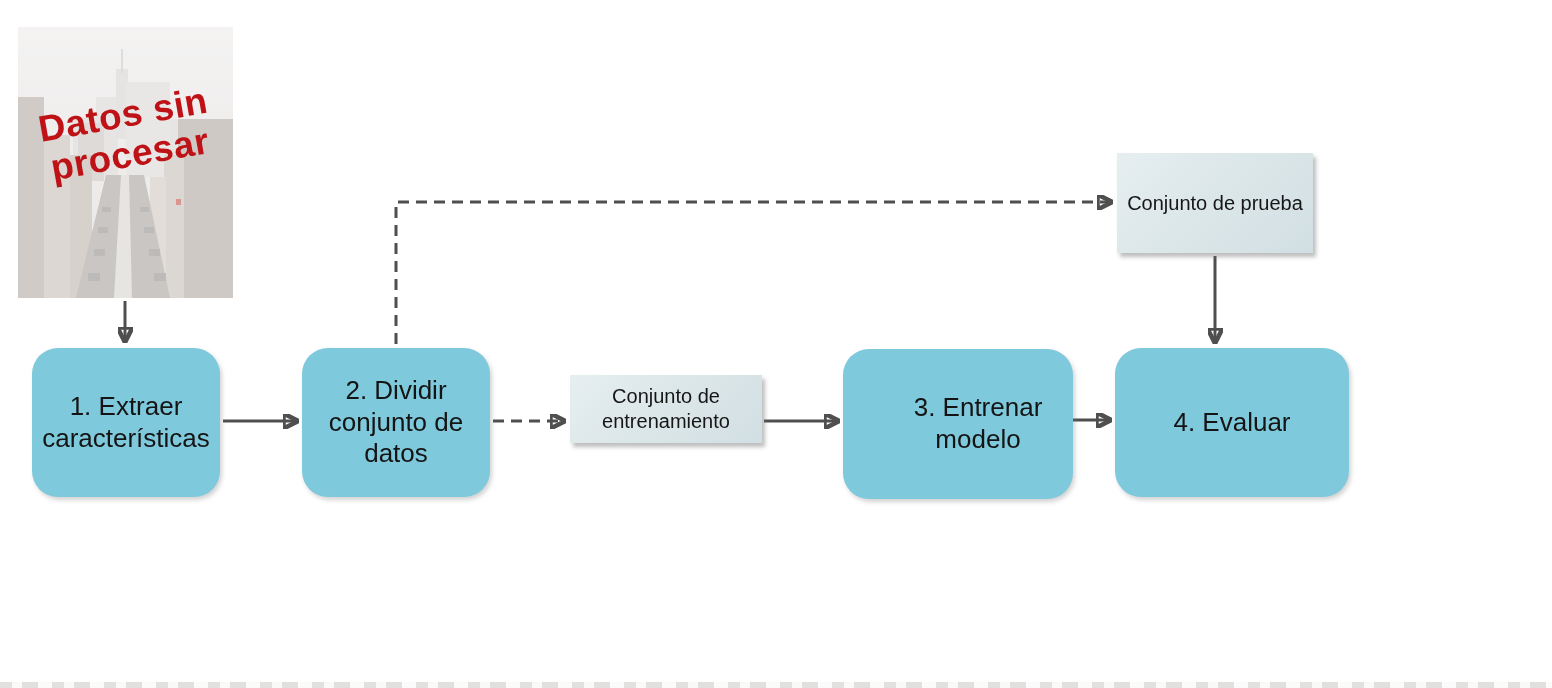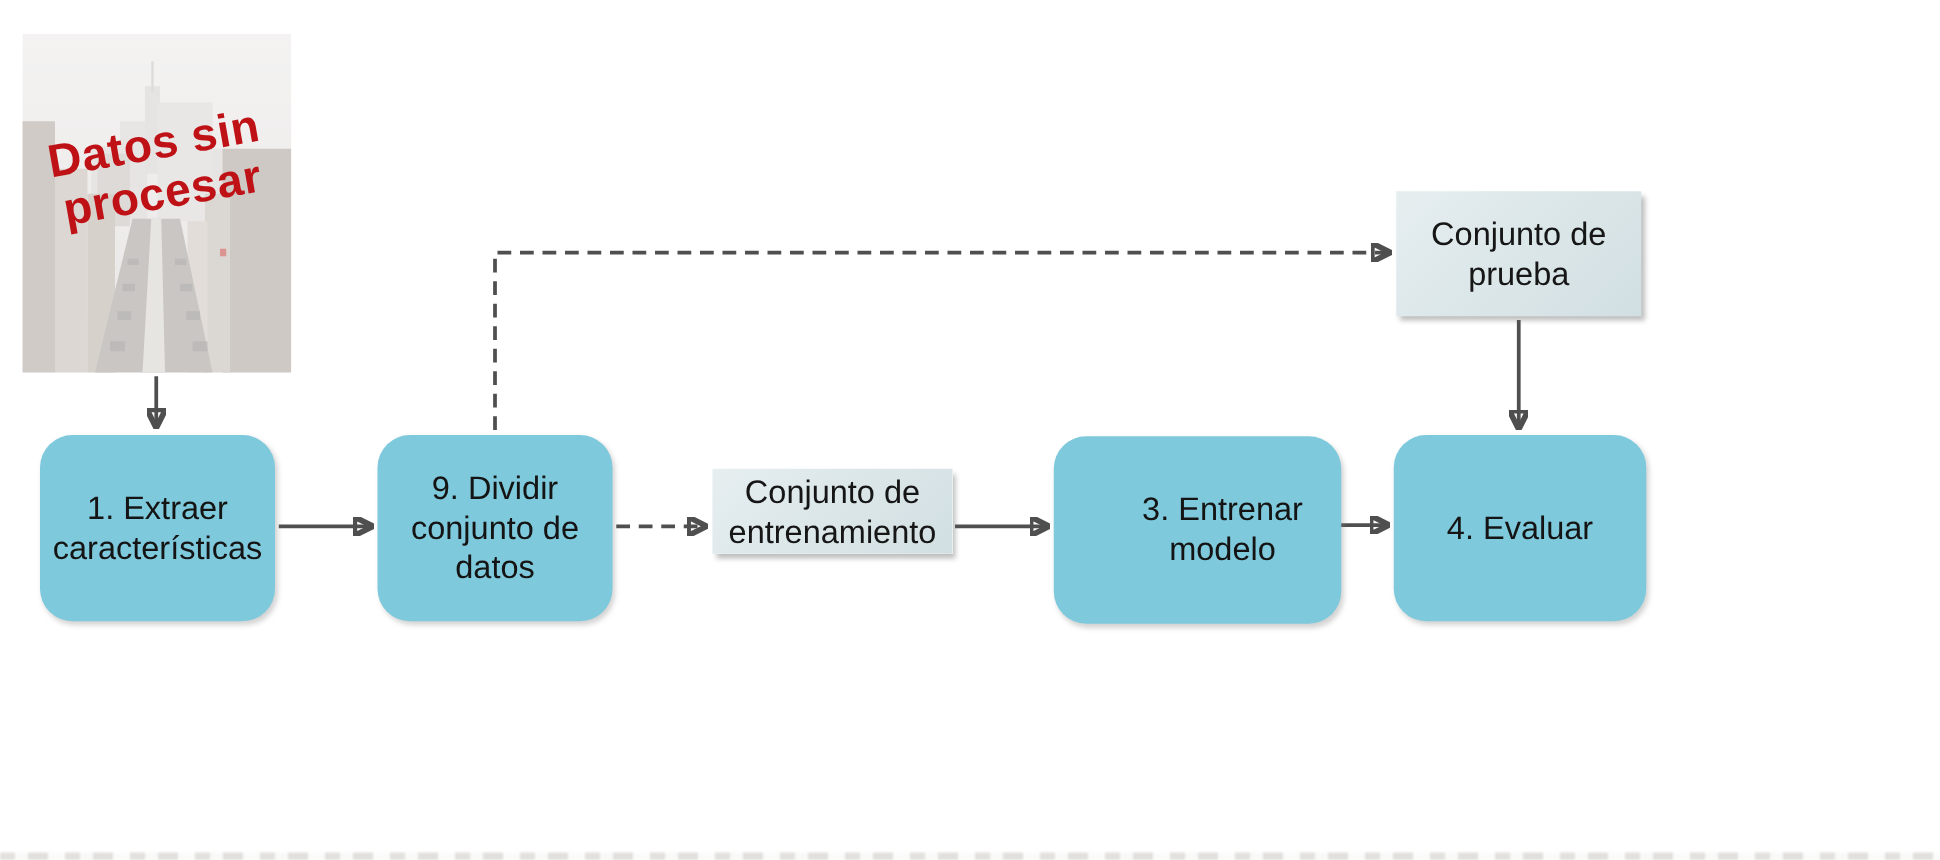"Conjunto de prueba" .dataset-box { font-size: 26px -> 20px }
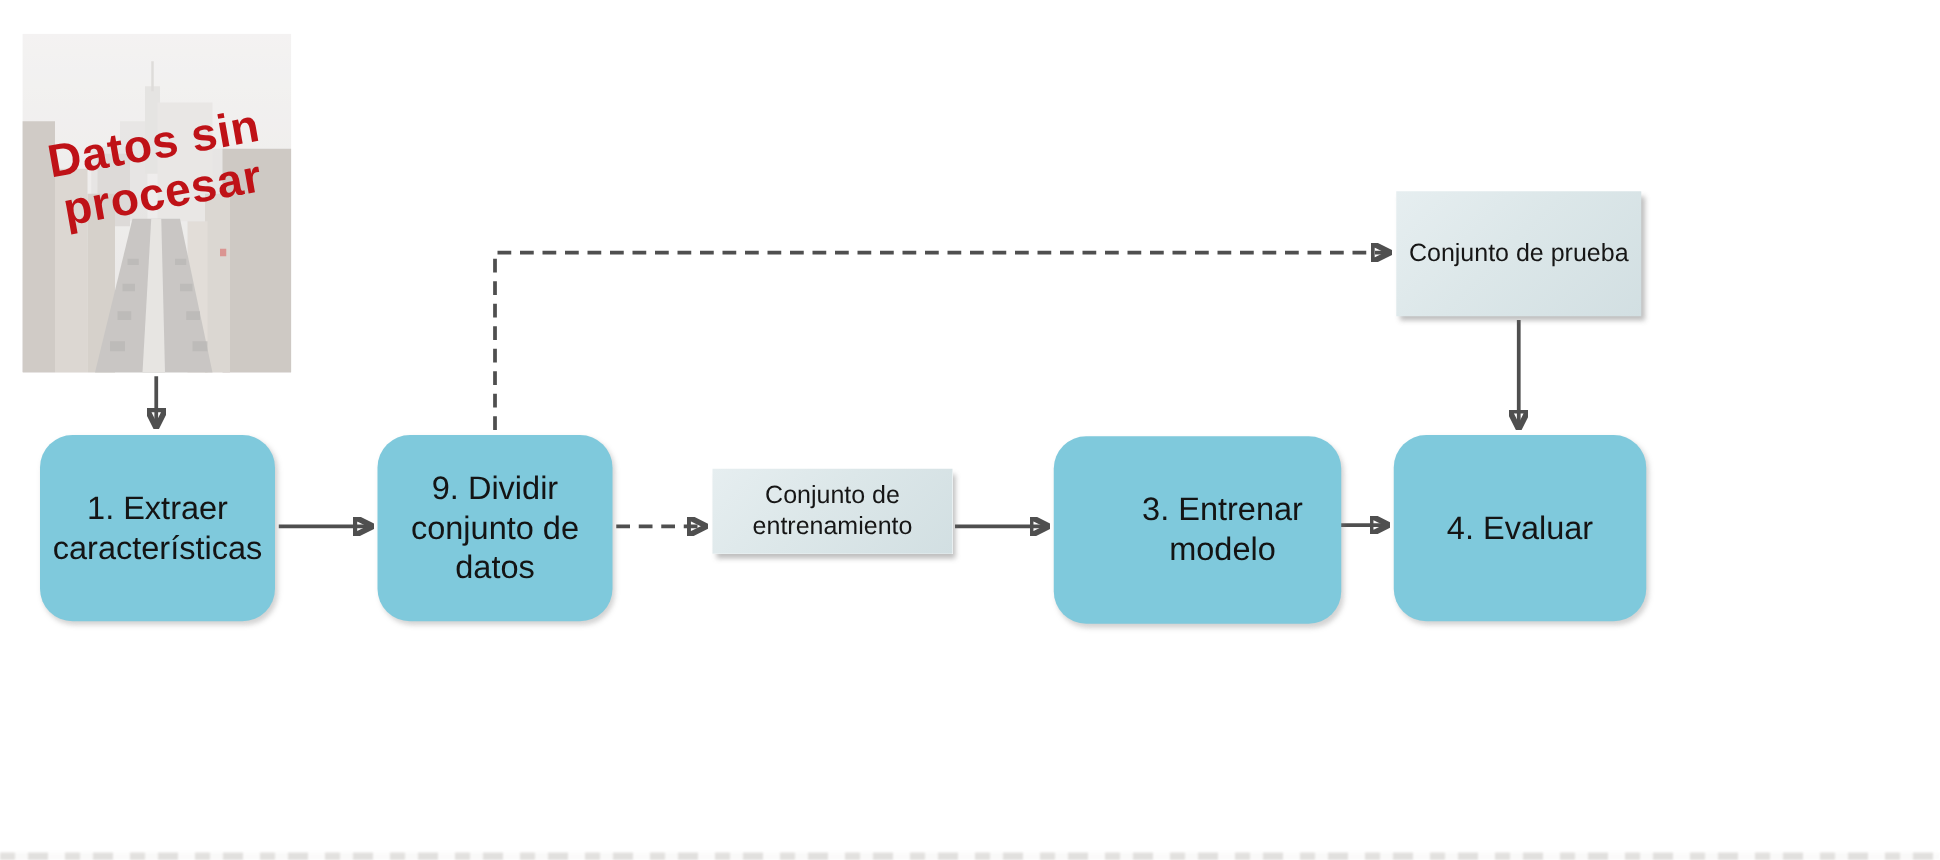"9. Dividir conjunto de datos" span { text: 9 -> 2 }
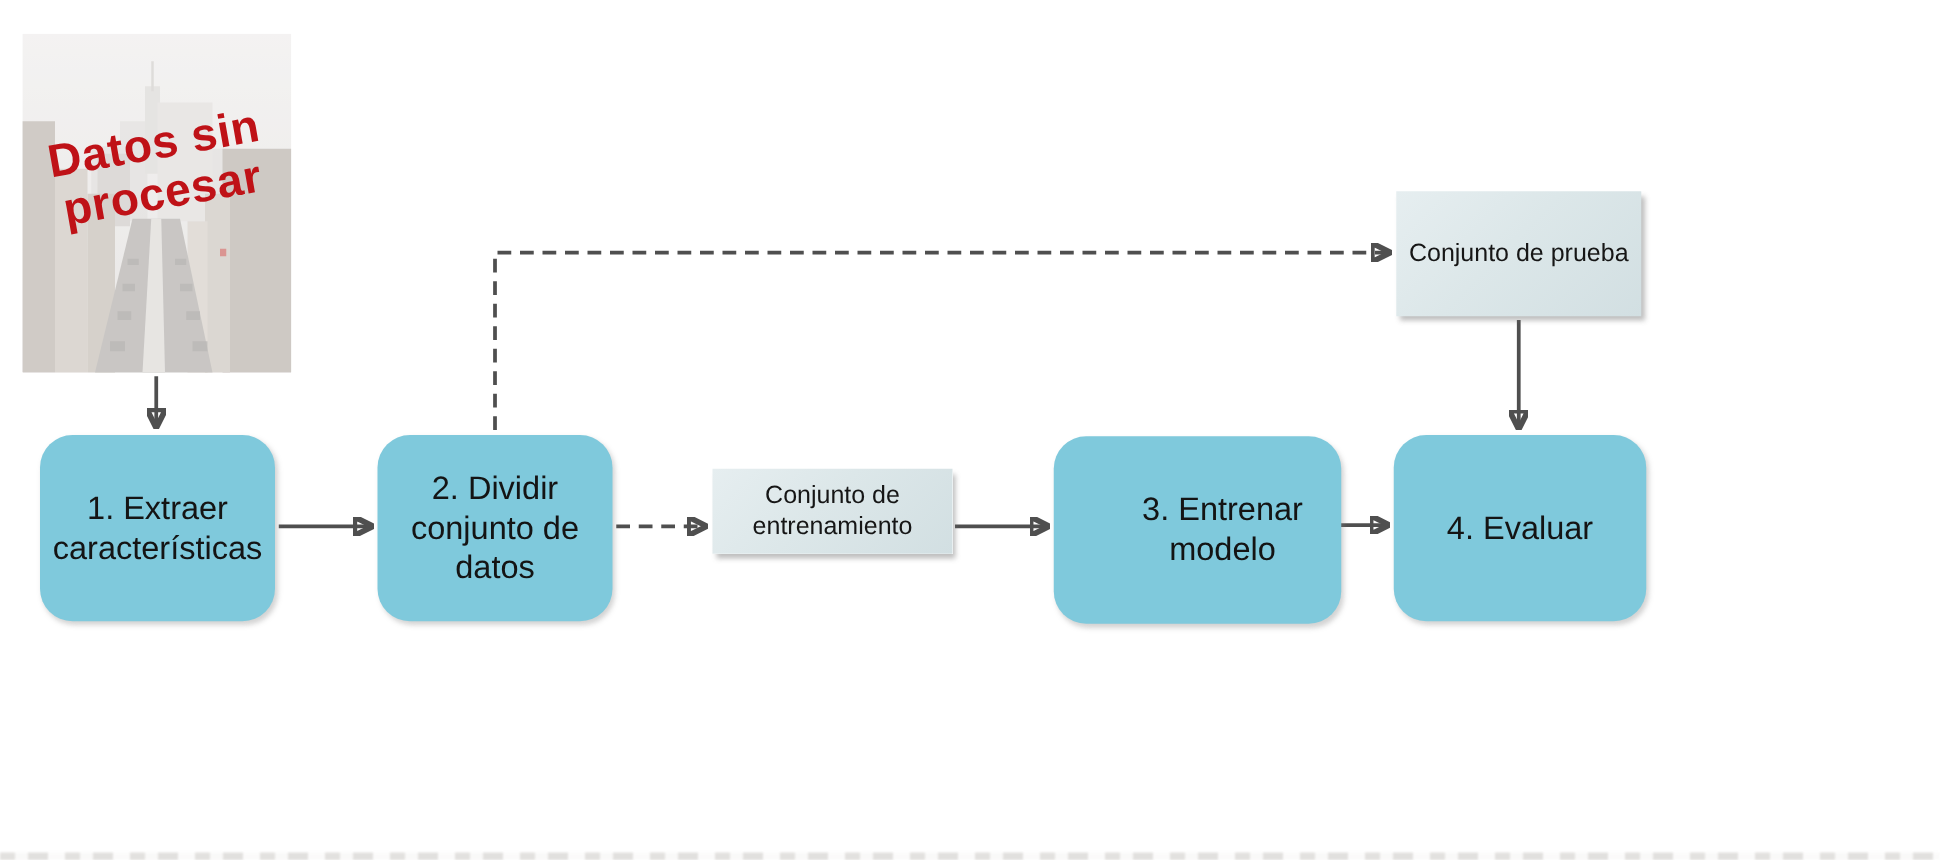"4. Evaluar" #box-evaluate { width: 202px -> 234px }
